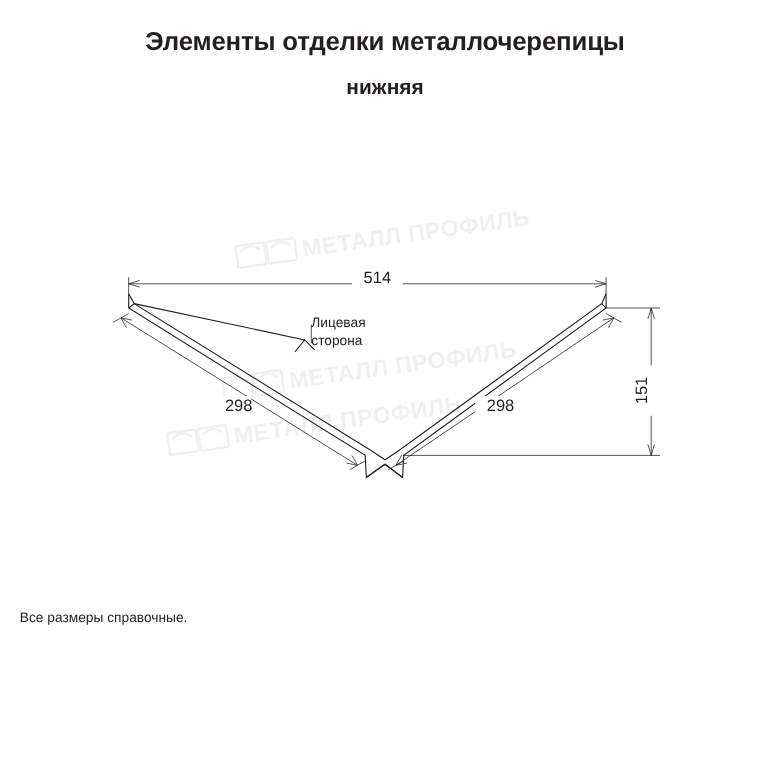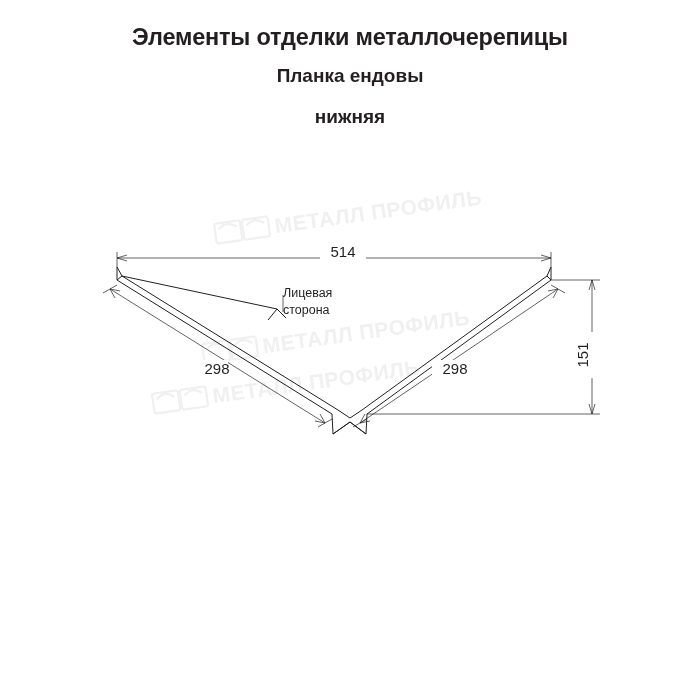"Планка ендовы" p.sub-title { html: <p>Планка ендовы</p> -> none }
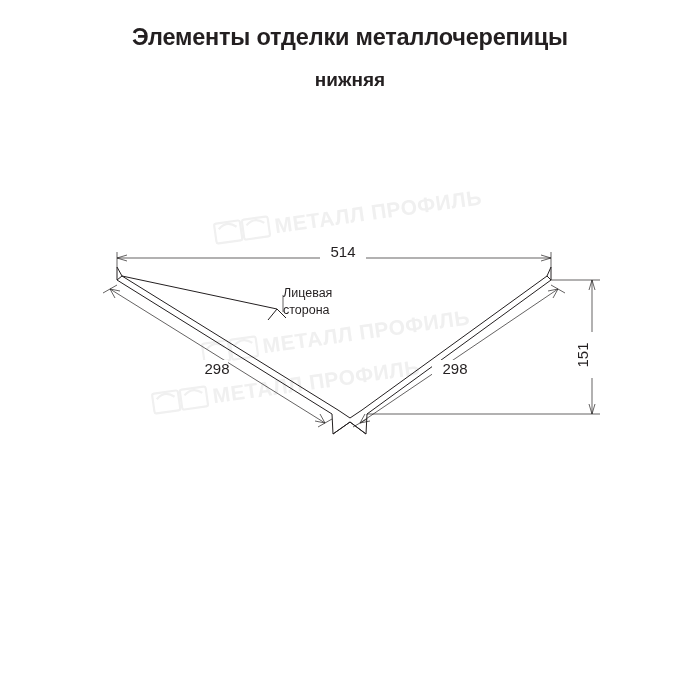"Все размеры справочные." div { html: none -> <div>Все размеры справочные.</div> }
